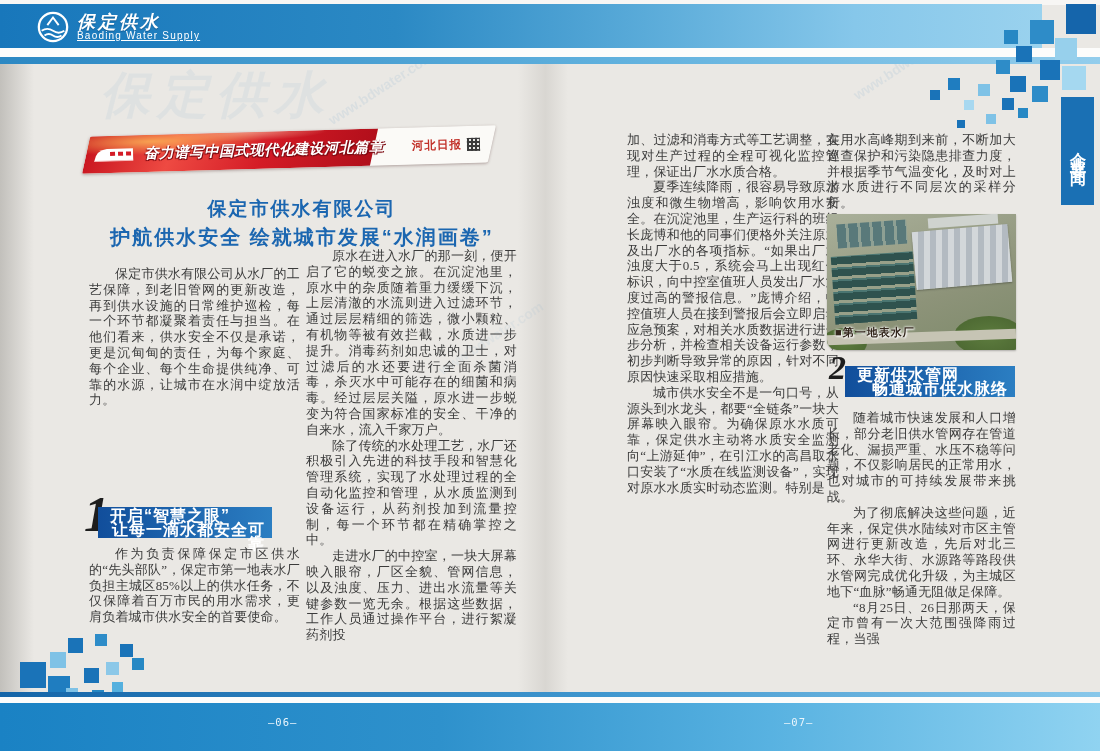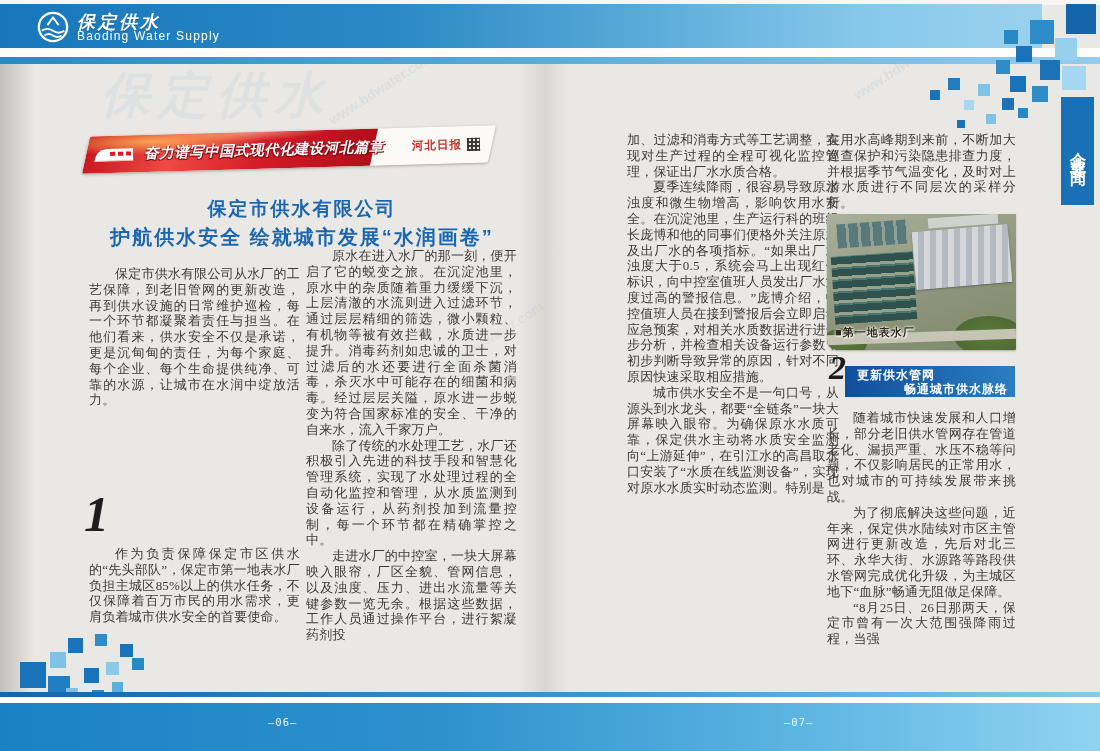"Baoding Water Supply" #logo .en { font-size: 12px -> 10px; text-decoration: none -> underline }
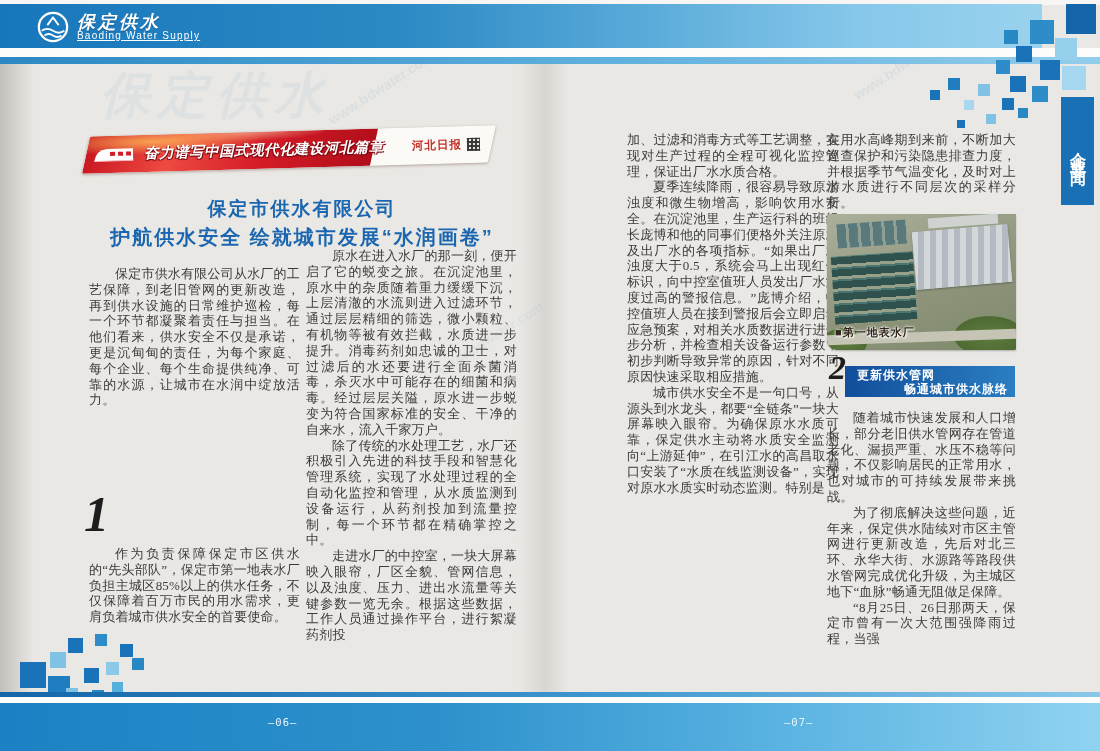"更新供水管网" .sec-box { font-size: 12px -> 16px }
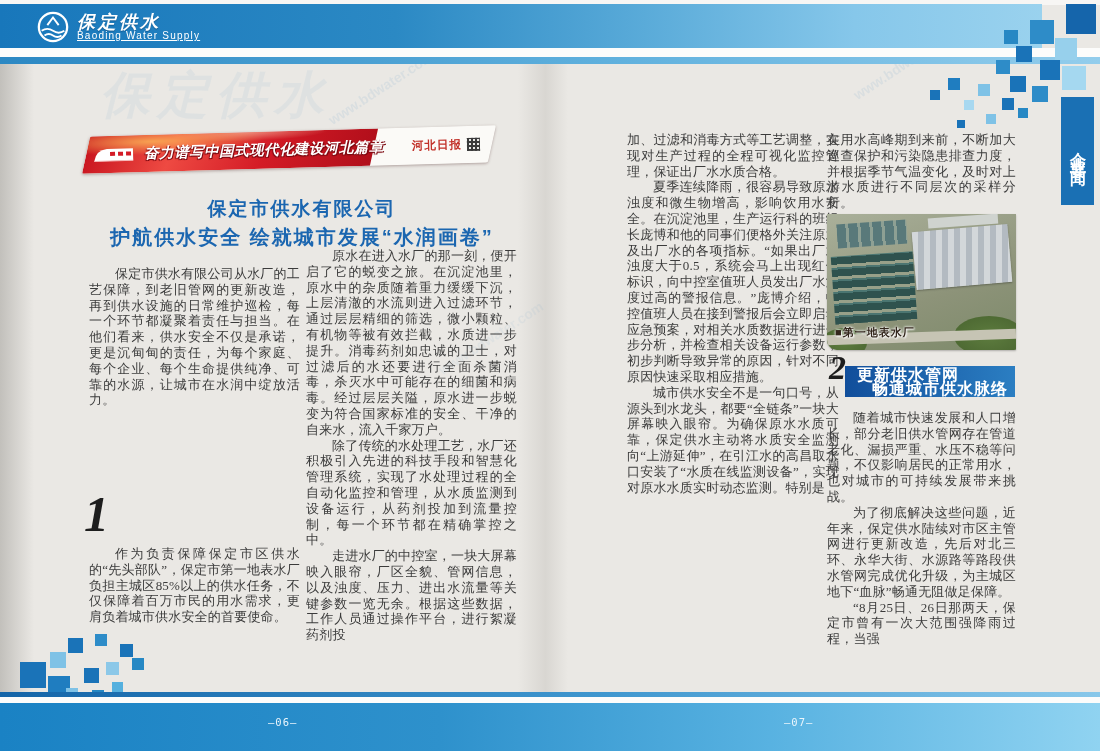"开启“智慧之眼”" div.sec-box { html: none -> <div> <div>开启“智慧之眼”</div> <div>让每一滴水都安全可靠</div> </div> }
